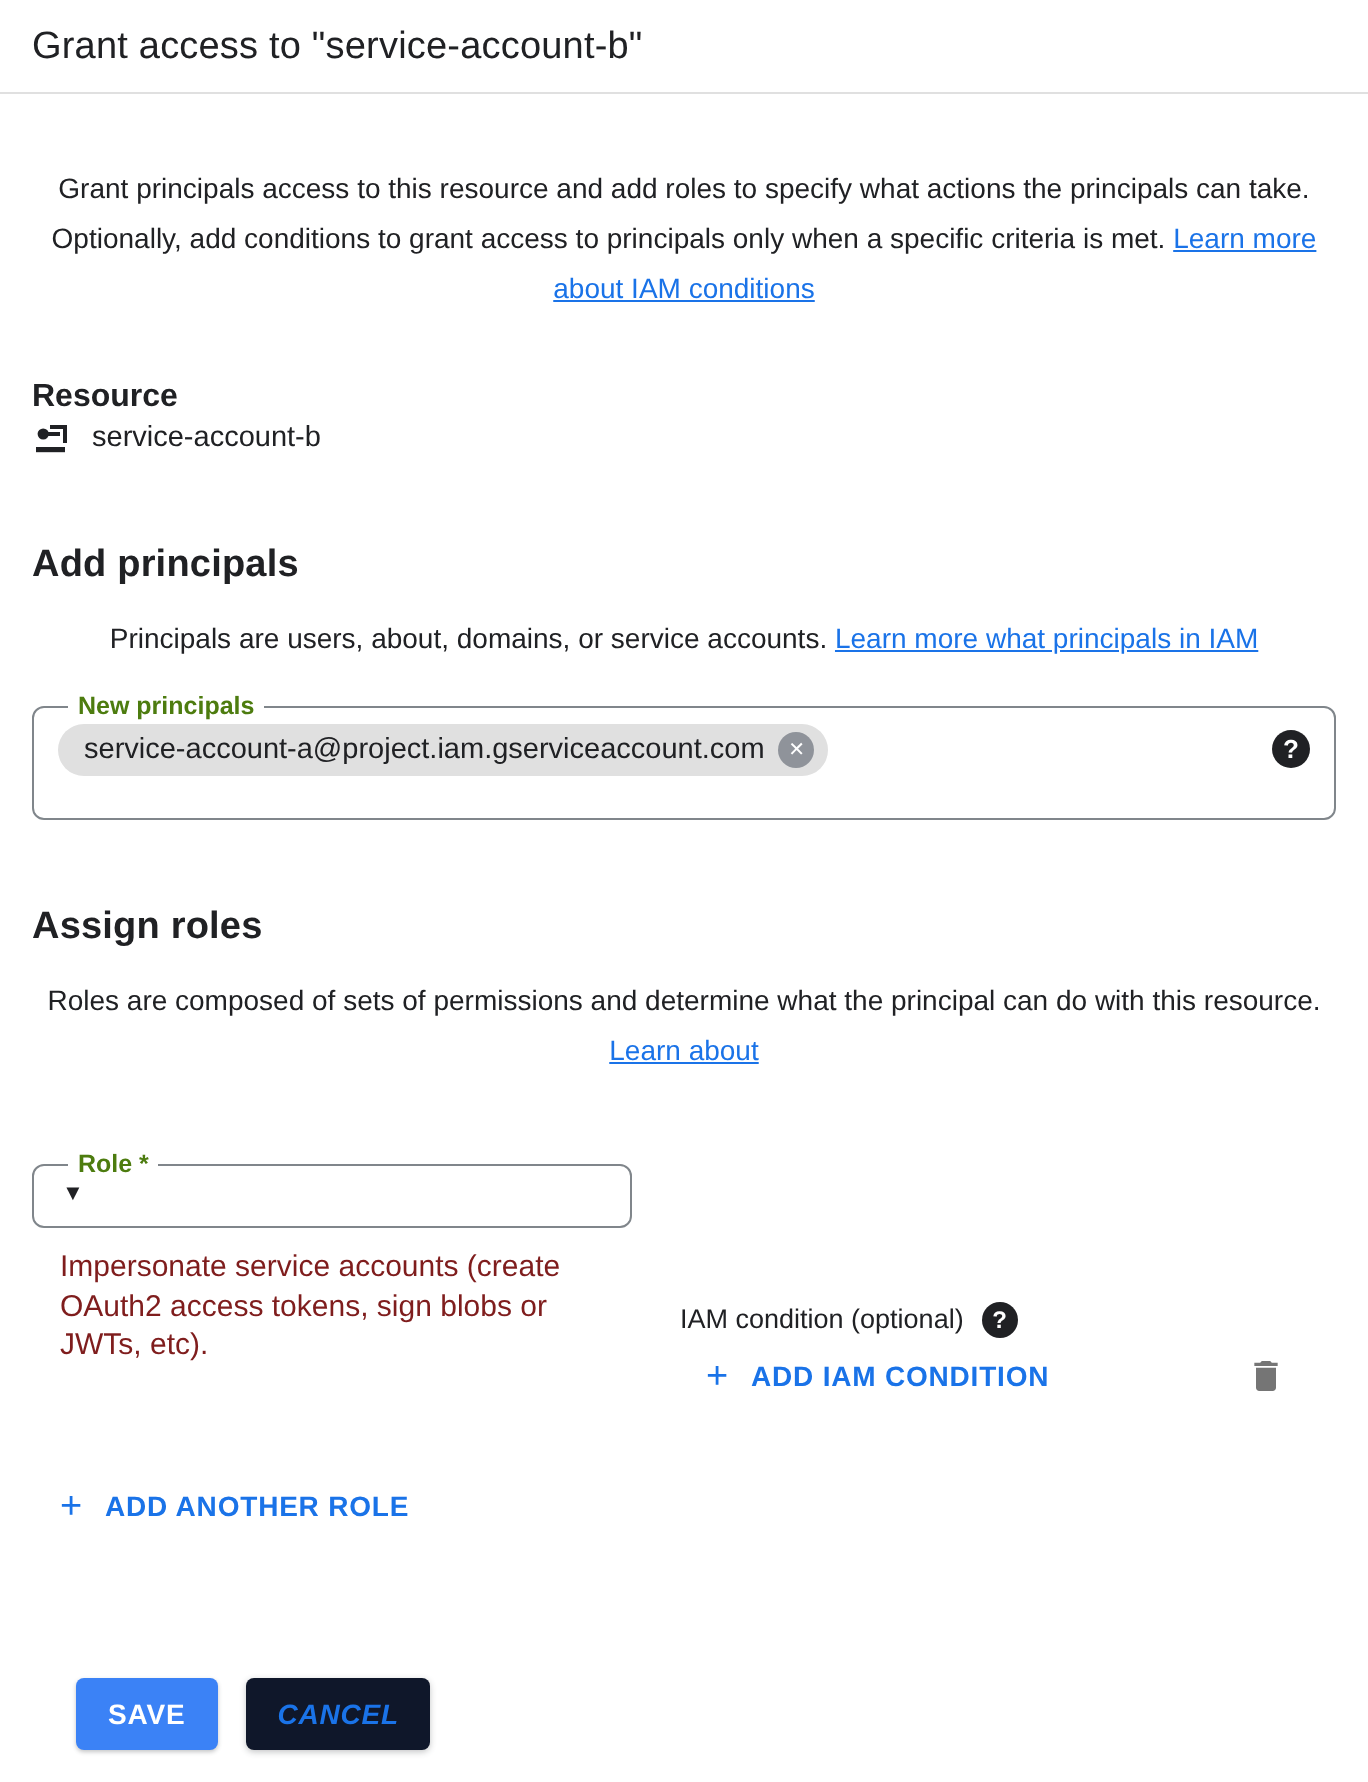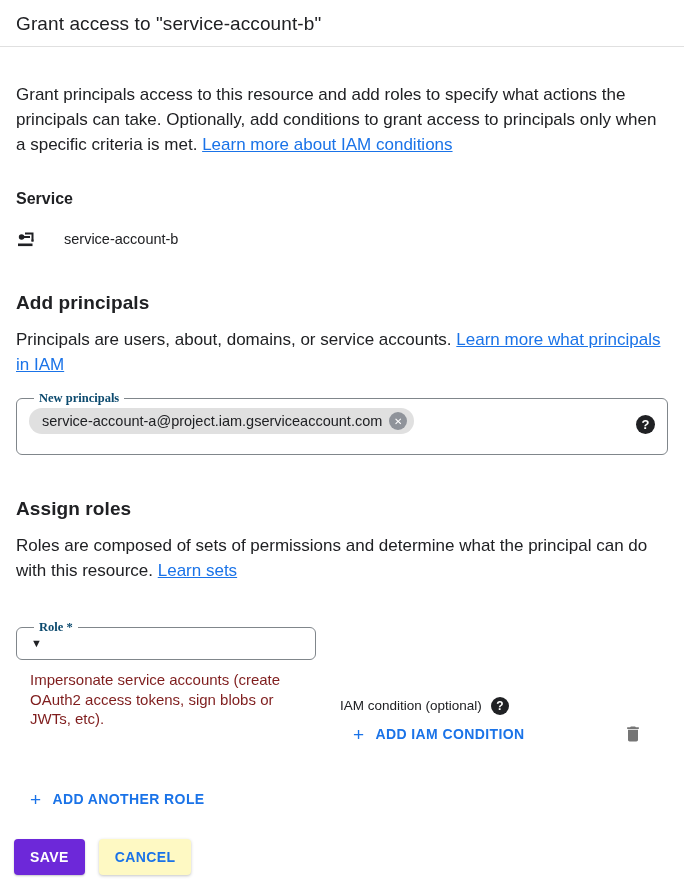"Grant principals access to this" .body-text { font-size: 17px -> 14px; text-align: none -> center }
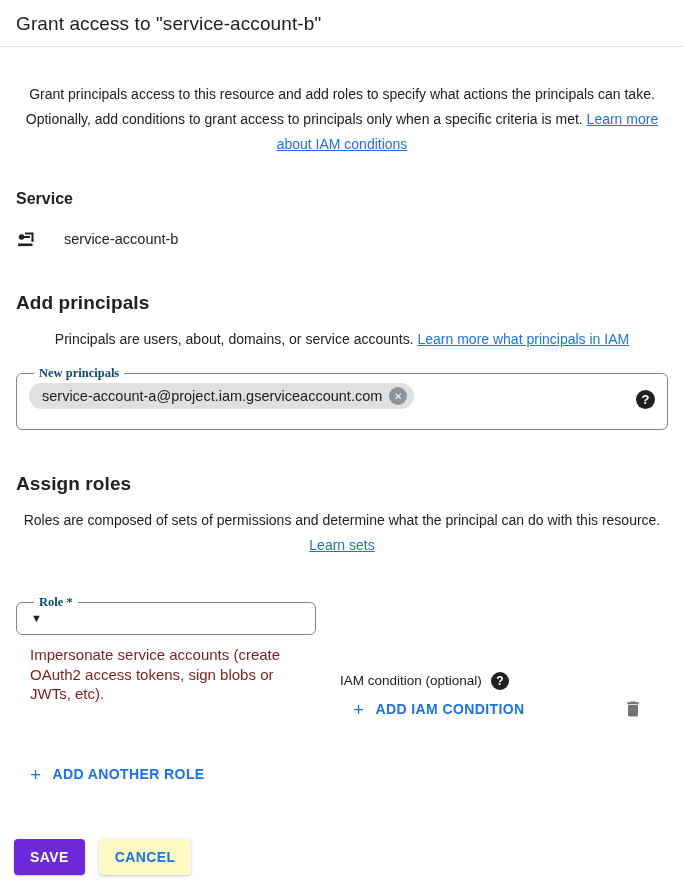"Service" div.section-heading-sm { text: Service -> Resource }
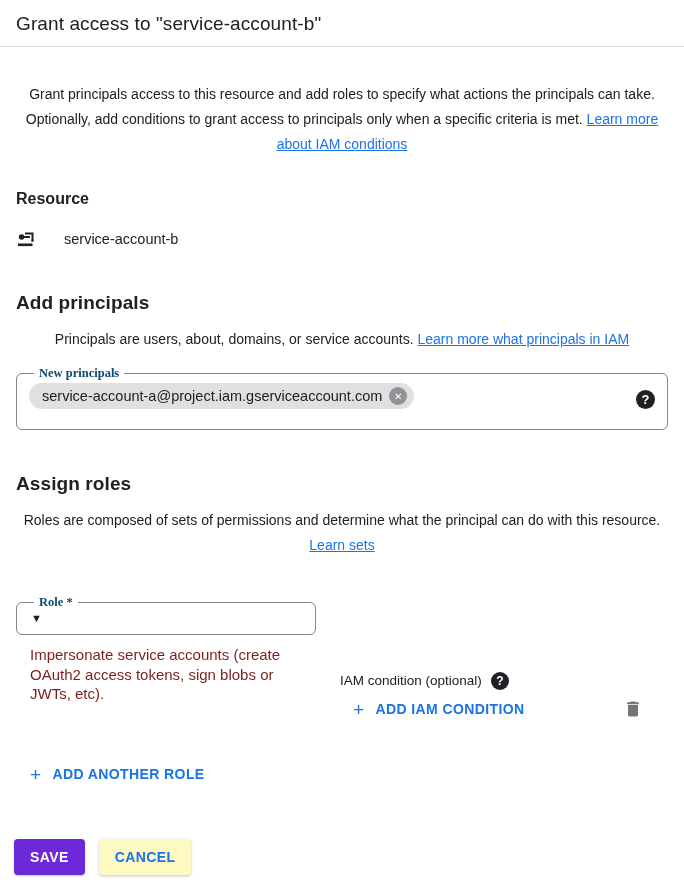"service-account-b" .resource-row { gap: 28px -> 10px; margin-top: 21px -> 1px }
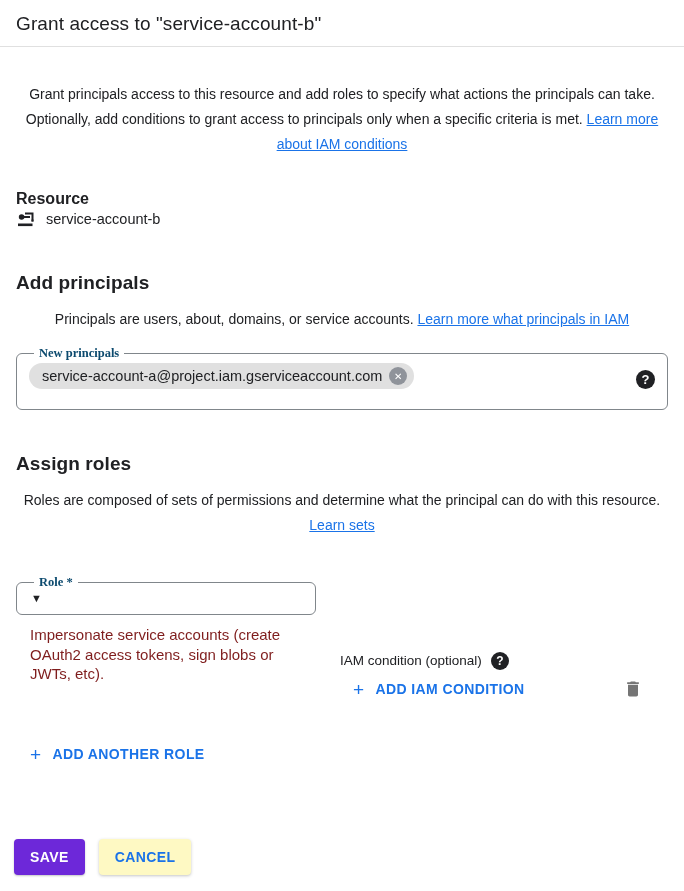"New principals" fieldset.outlined legend { color: #0c4a6e -> #4d7c0f; font-family: Liberation Serif, serif -> none }
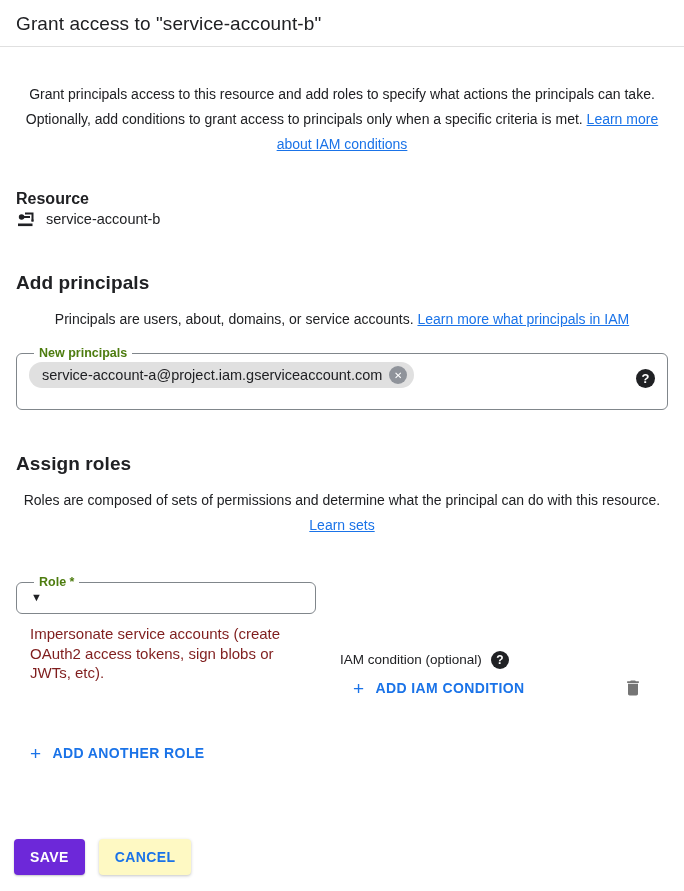"service-account-a@project.iam.gserviceac" .principals-inner { align-items: flex-end -> flex-start }
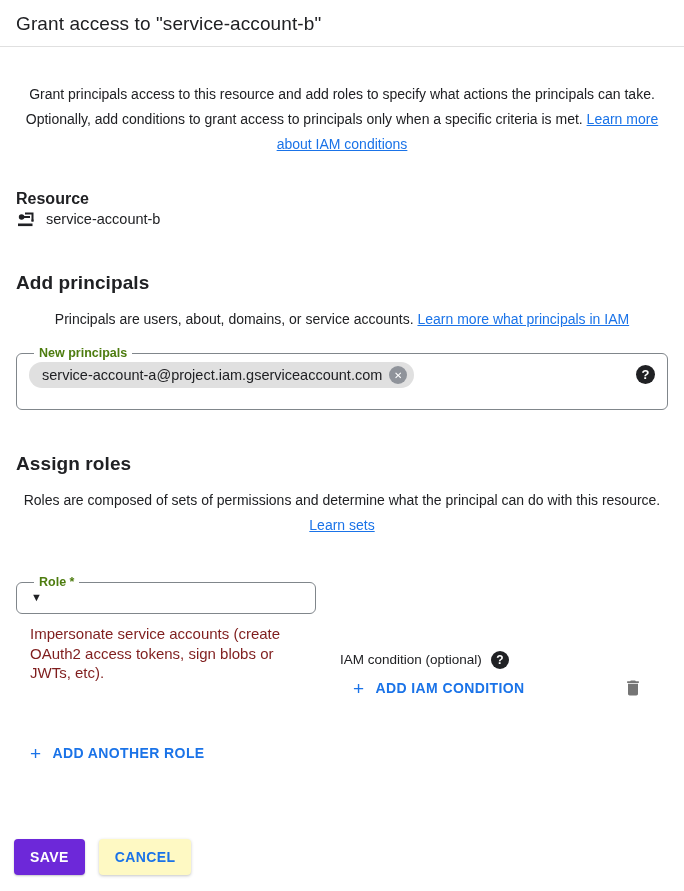"Learn sets" a.link { text: sets -> about }
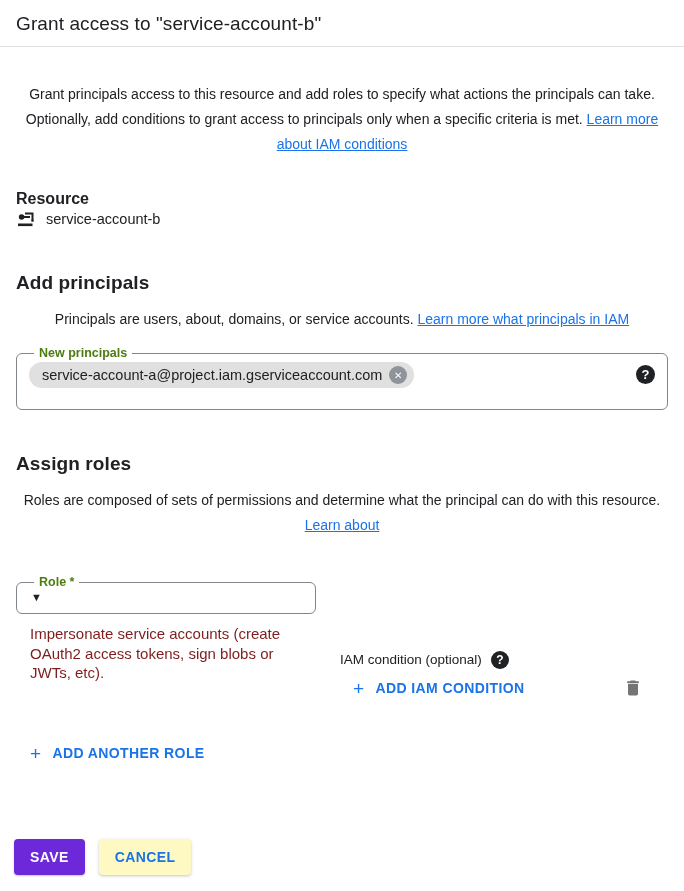"SAVE" .btn-primary { background: #6d28d9 -> #3b82f6; margin-left: none -> 24px }
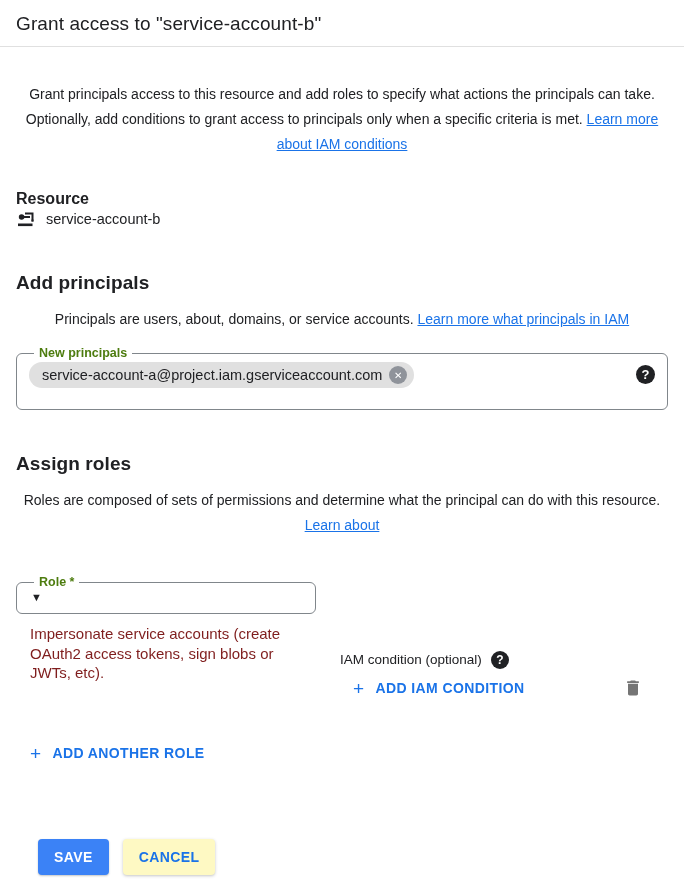"CANCEL" .btn-secondary { background: #fef9c3 -> #0f172a; font-style: none -> italic }
